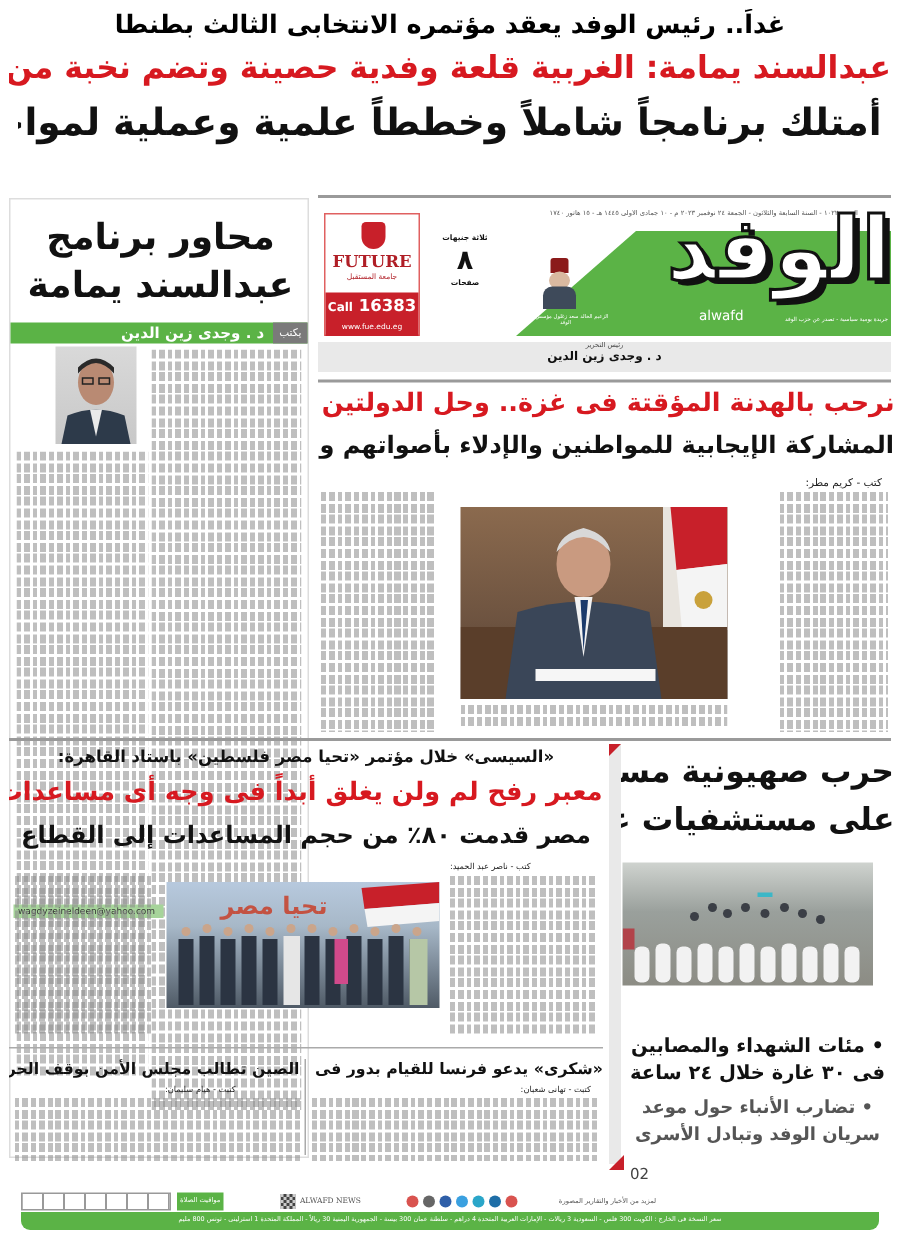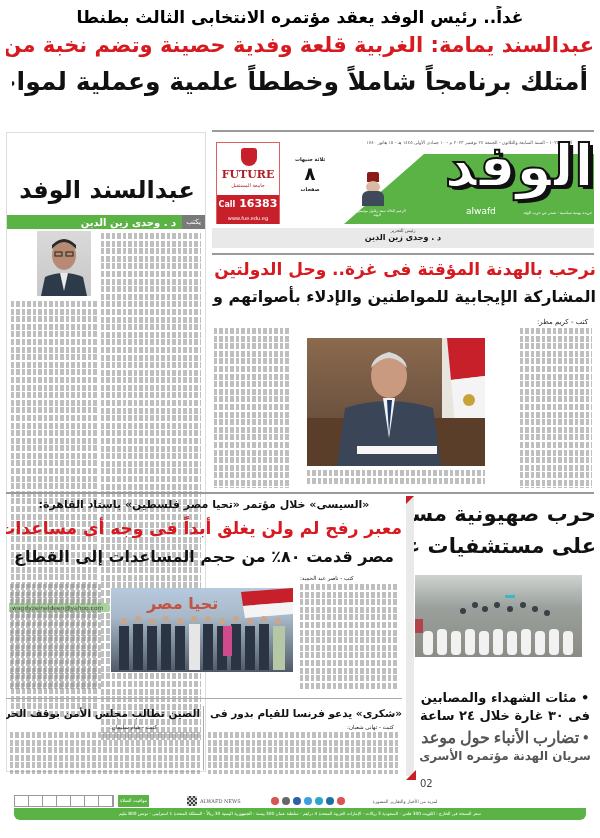"محاور برنامج" div.hl { html: none -> <div>محاور برنامج</div> }
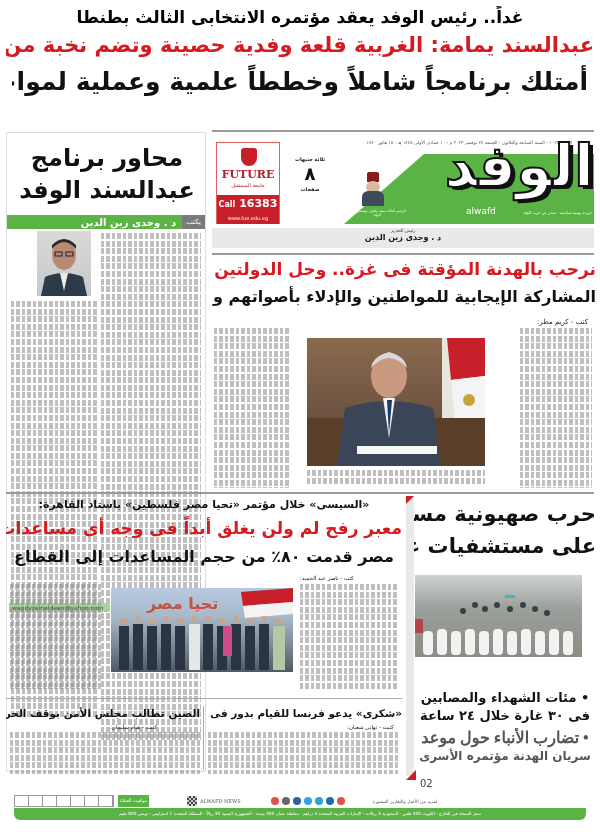"عبدالسند الوفد" div.hl { text: الوفد -> يمامة }
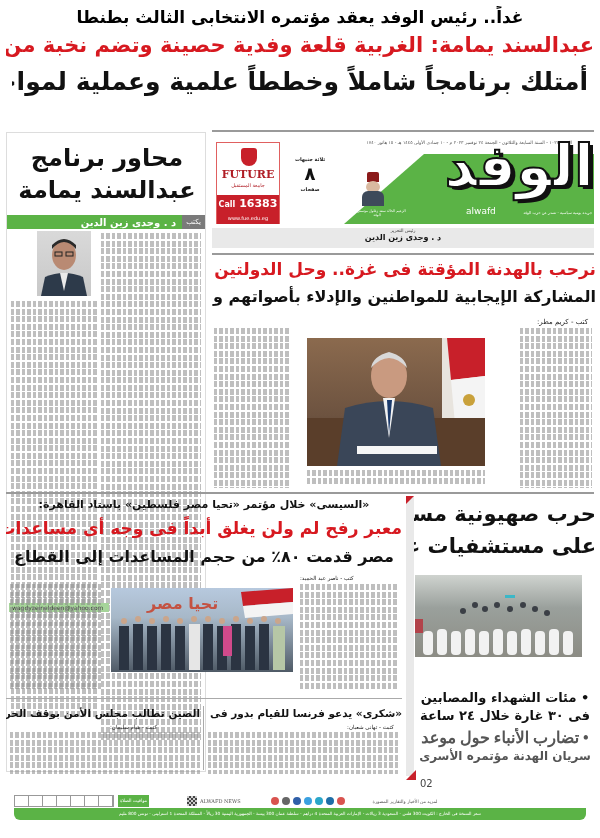"• تضارب الأنباء حول موعد" div.abs { font-family: Liberation Serif, serif -> none; font-size: 16px -> 12px }
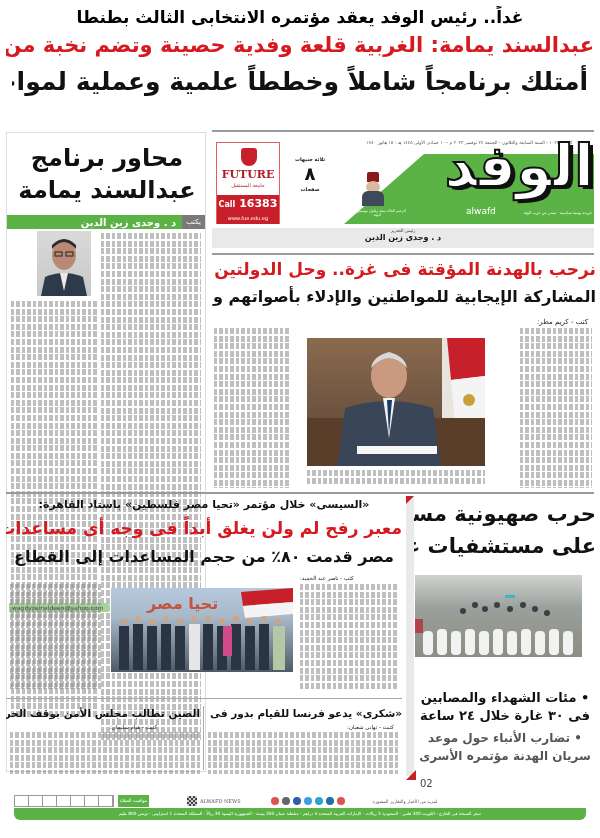"سريان الهدنة مؤتمره الأسرى" div.abs { text: الهدنة مؤتمره -> الوفد وتبادل }
